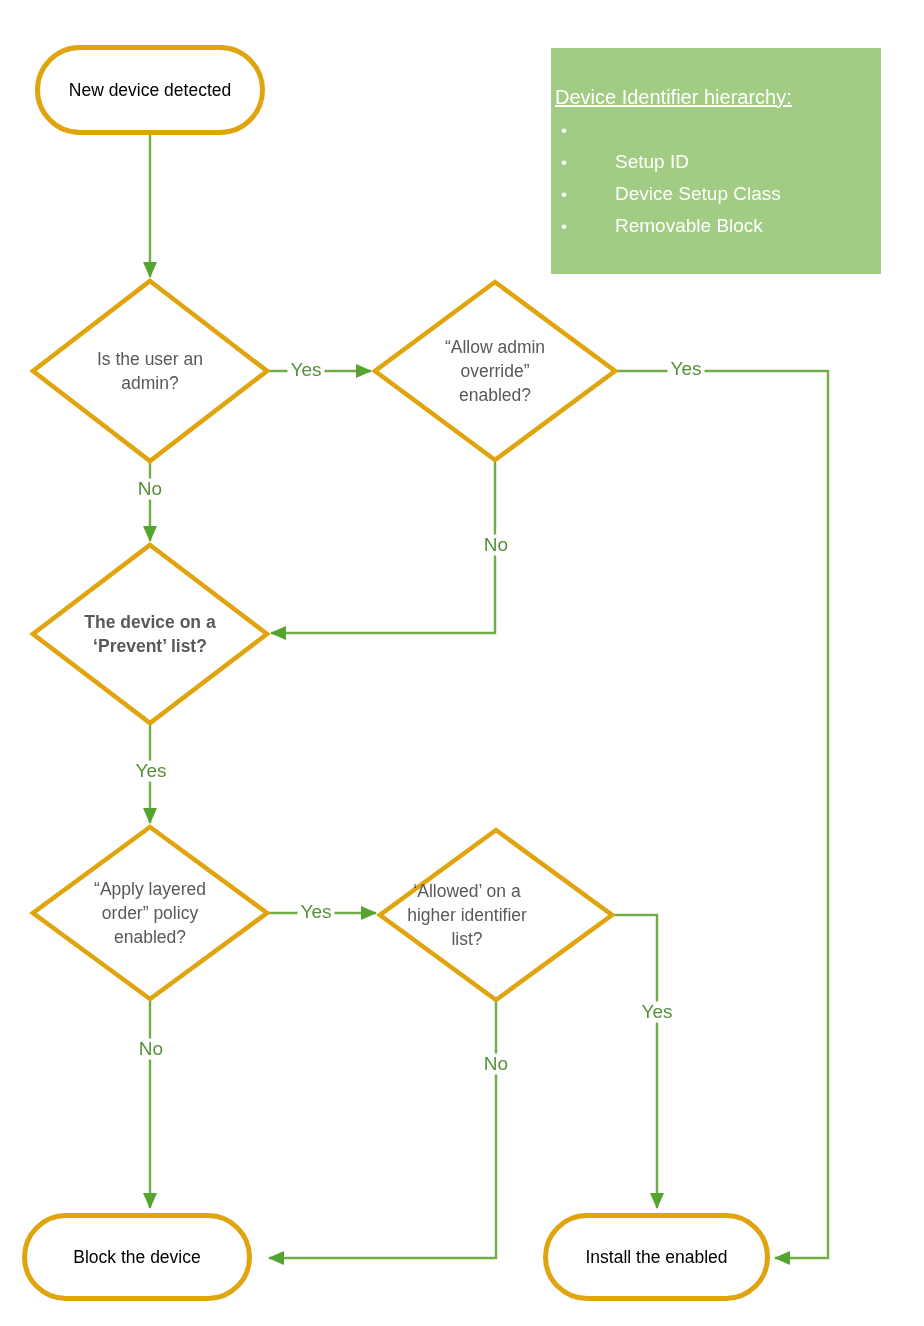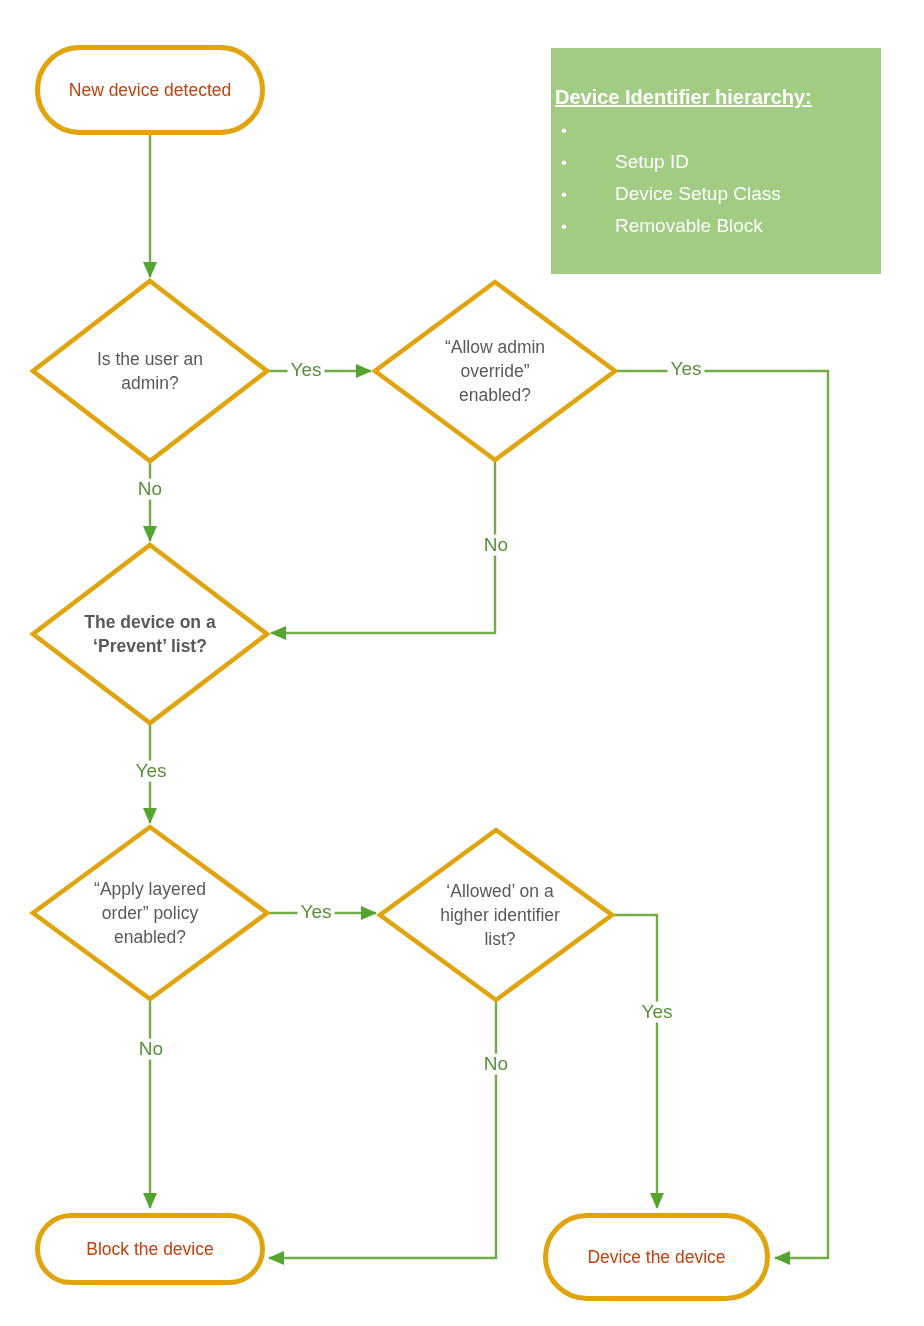"New device detected" .terminal { color: #c2410c -> #000000 }
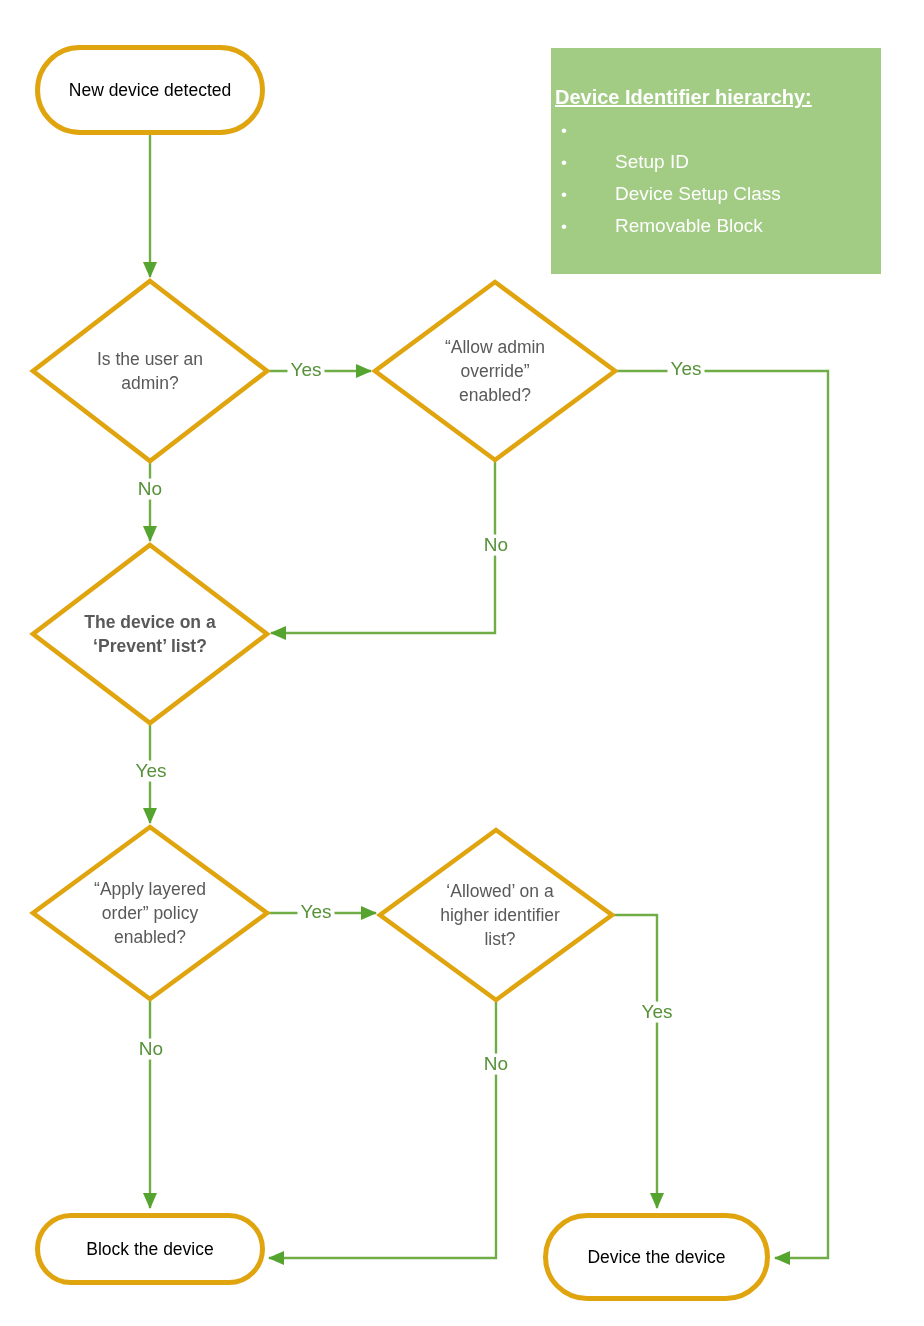"Device Identifier hierarchy:" .legend-title { font-weight: bold -> normal }
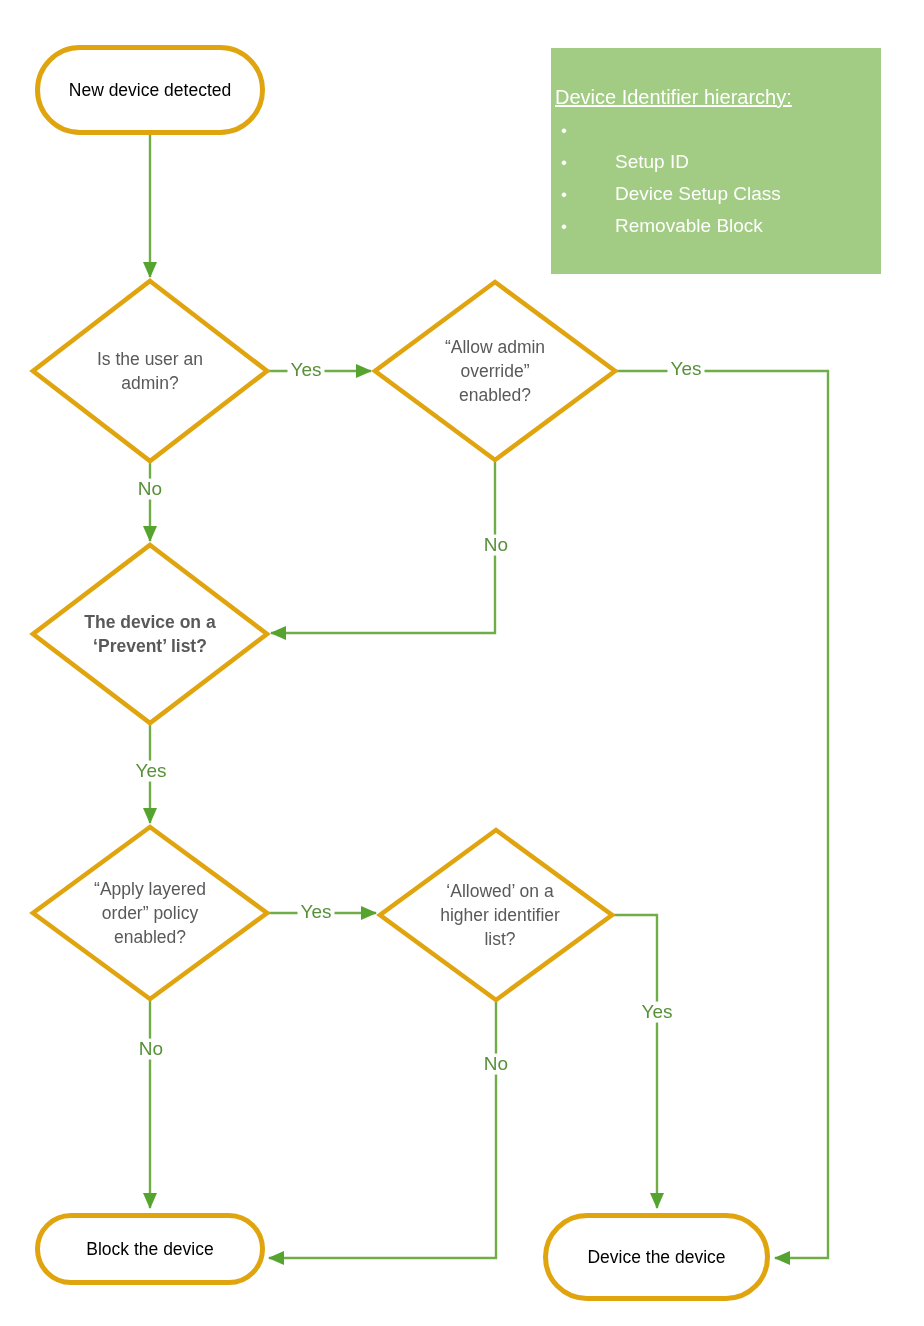"‘Allowed’ on a" div.dtext { left: 500px -> 467px }
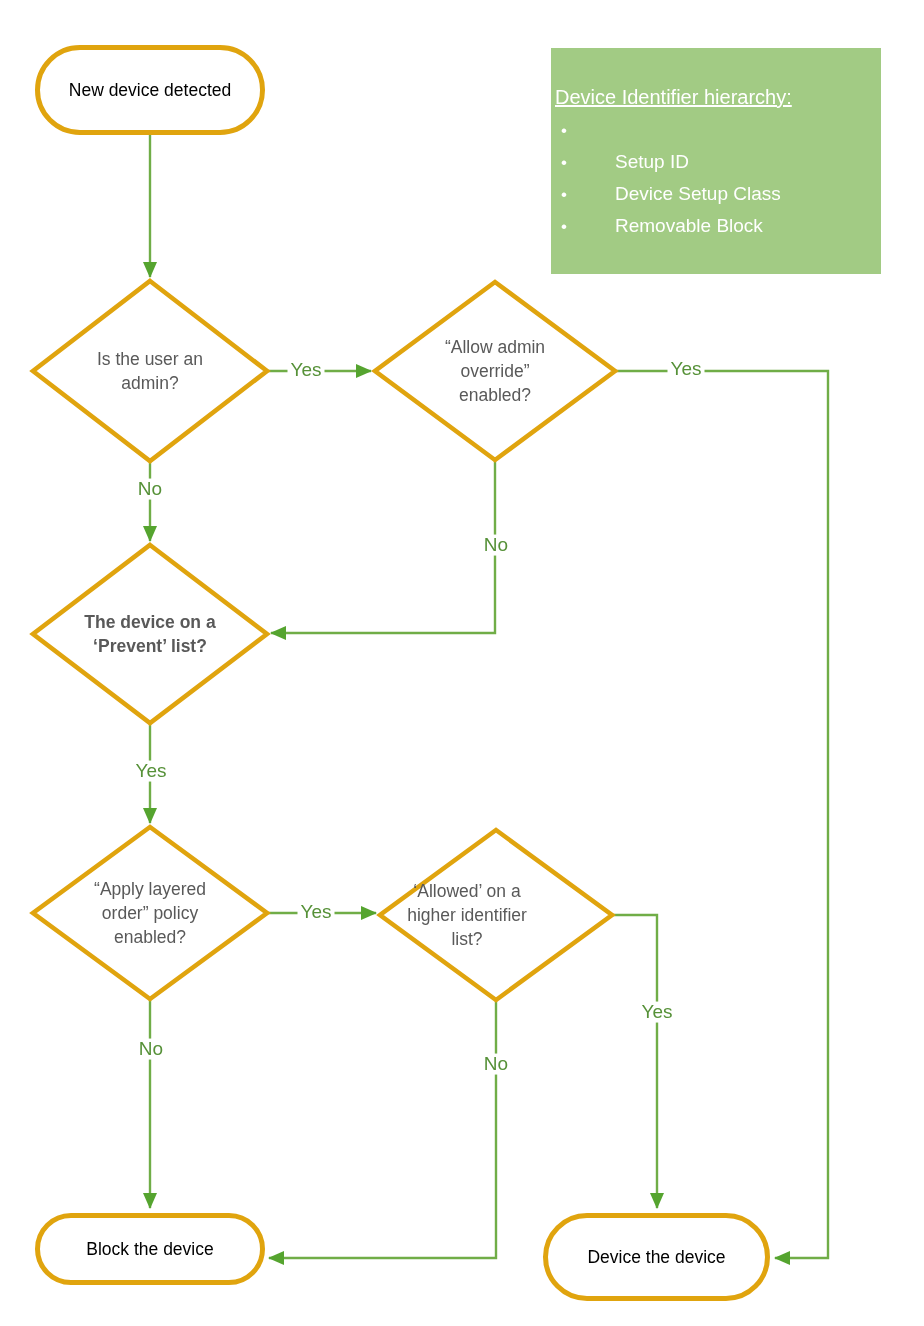"Block the device" div.terminal { height: 72px -> 88px; left: 35px -> 22px }
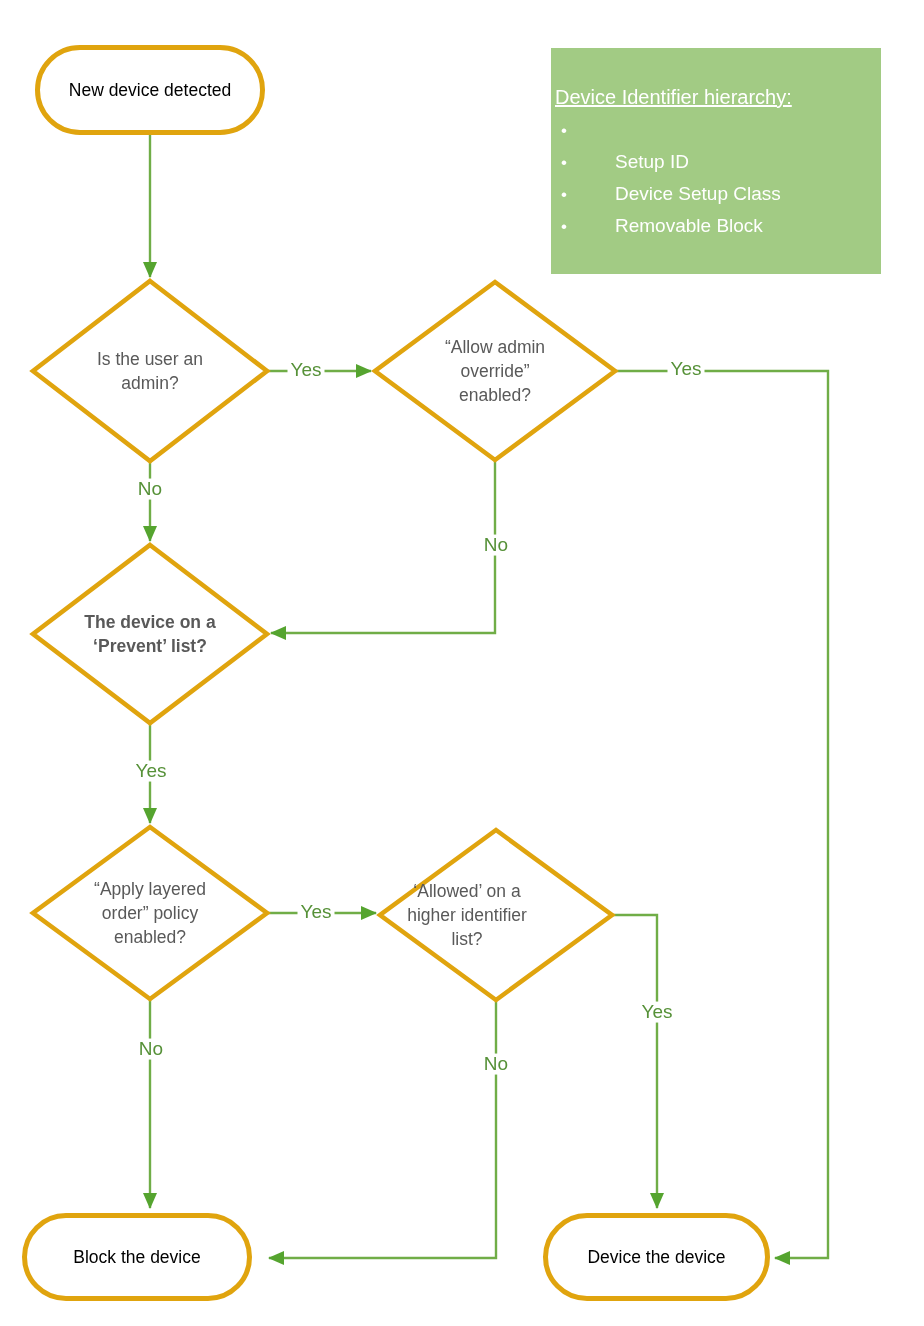"Device the device" span { text: Device the device -> Install the enabled }
